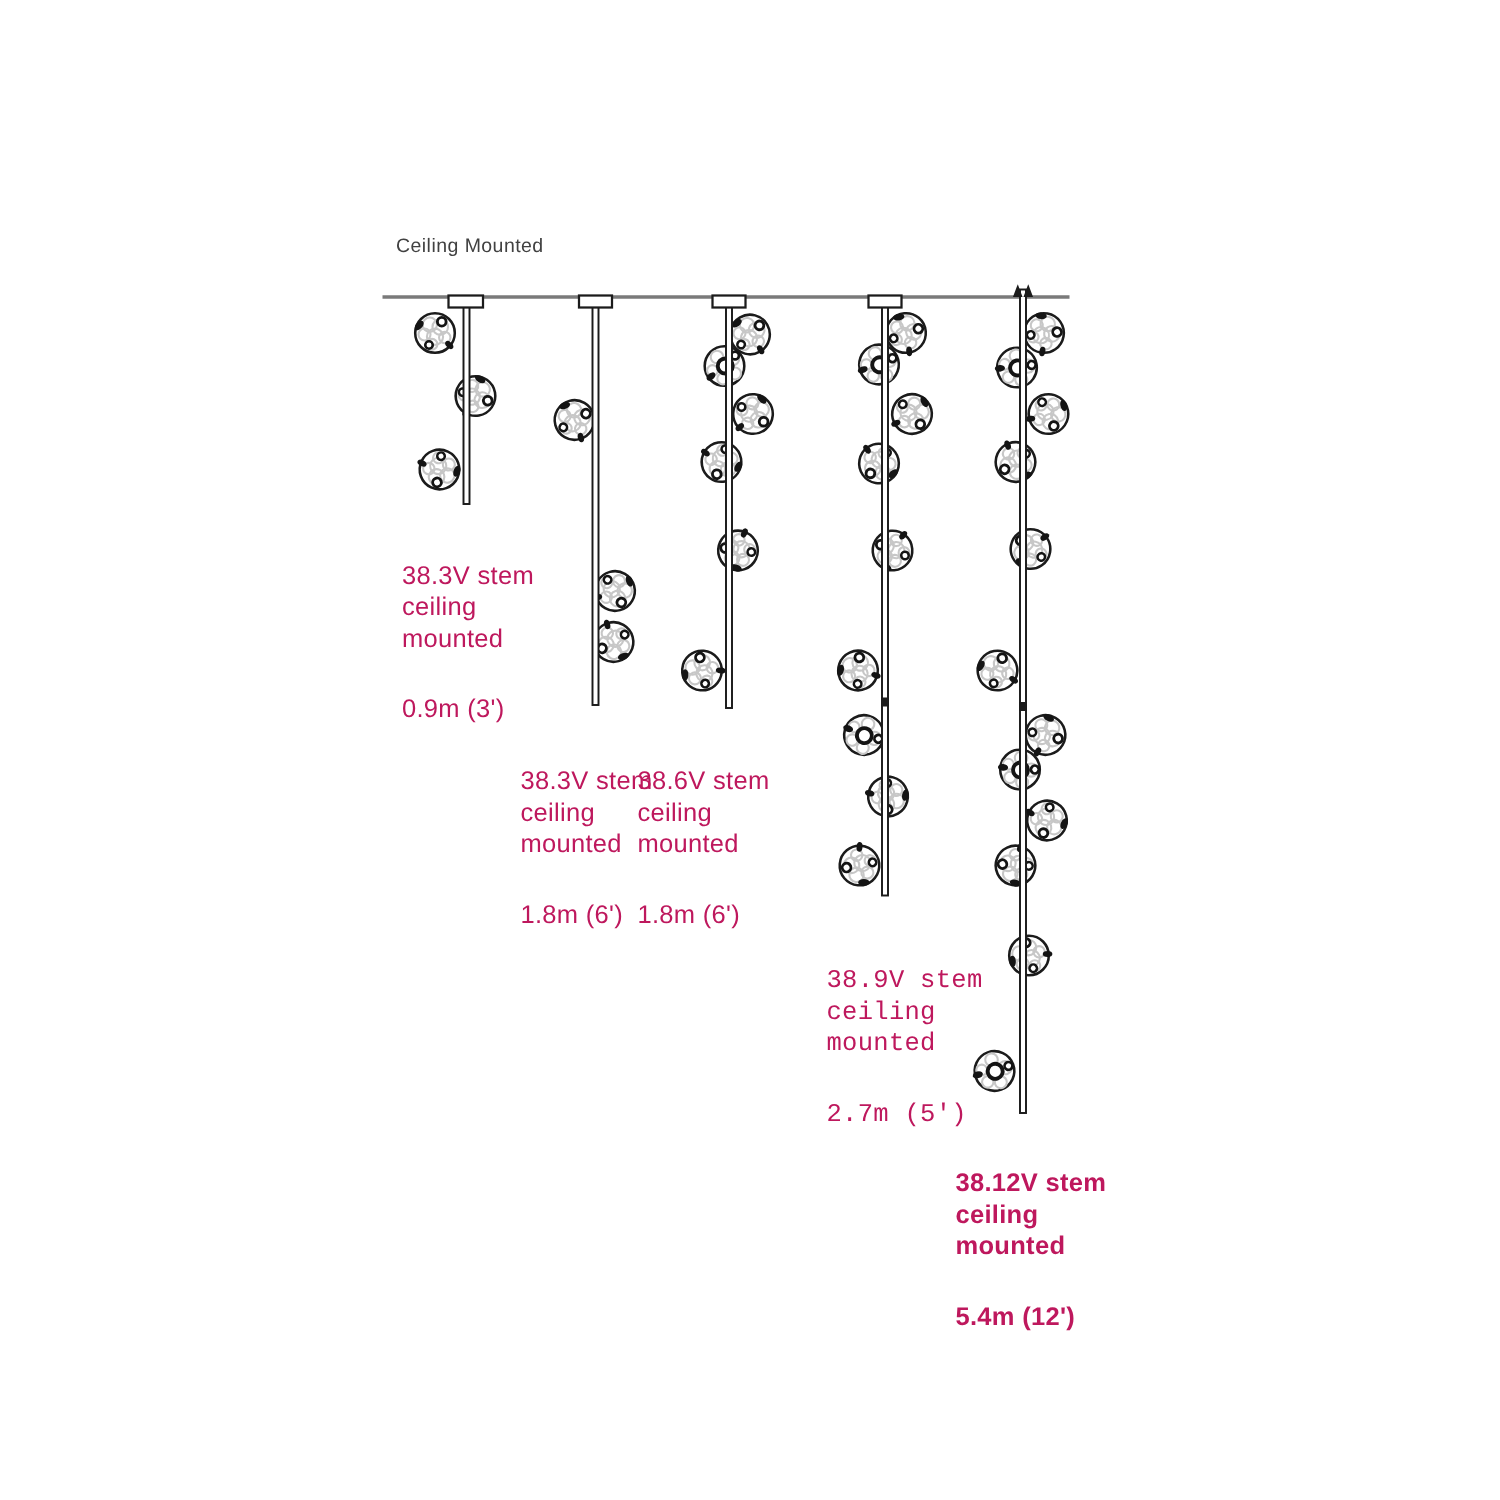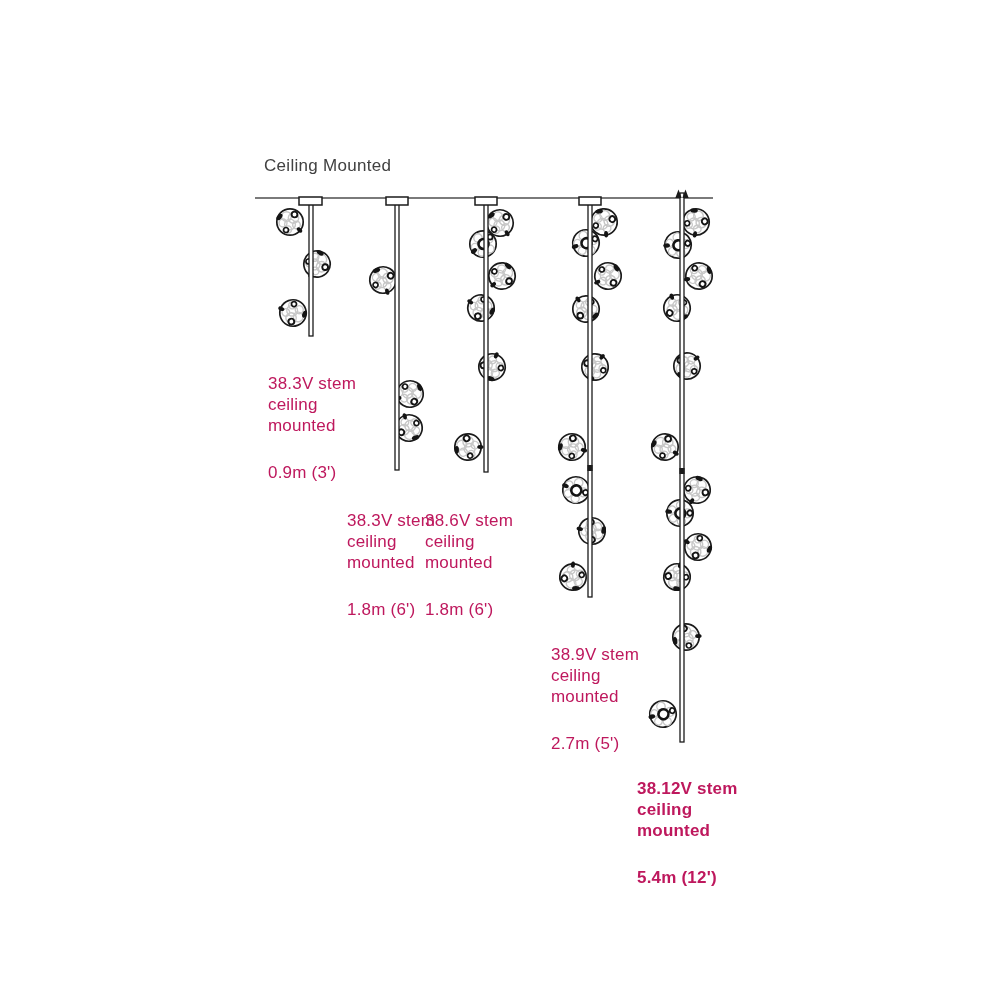"Ceiling Mounted" .title { font-size: 17px -> 13px }
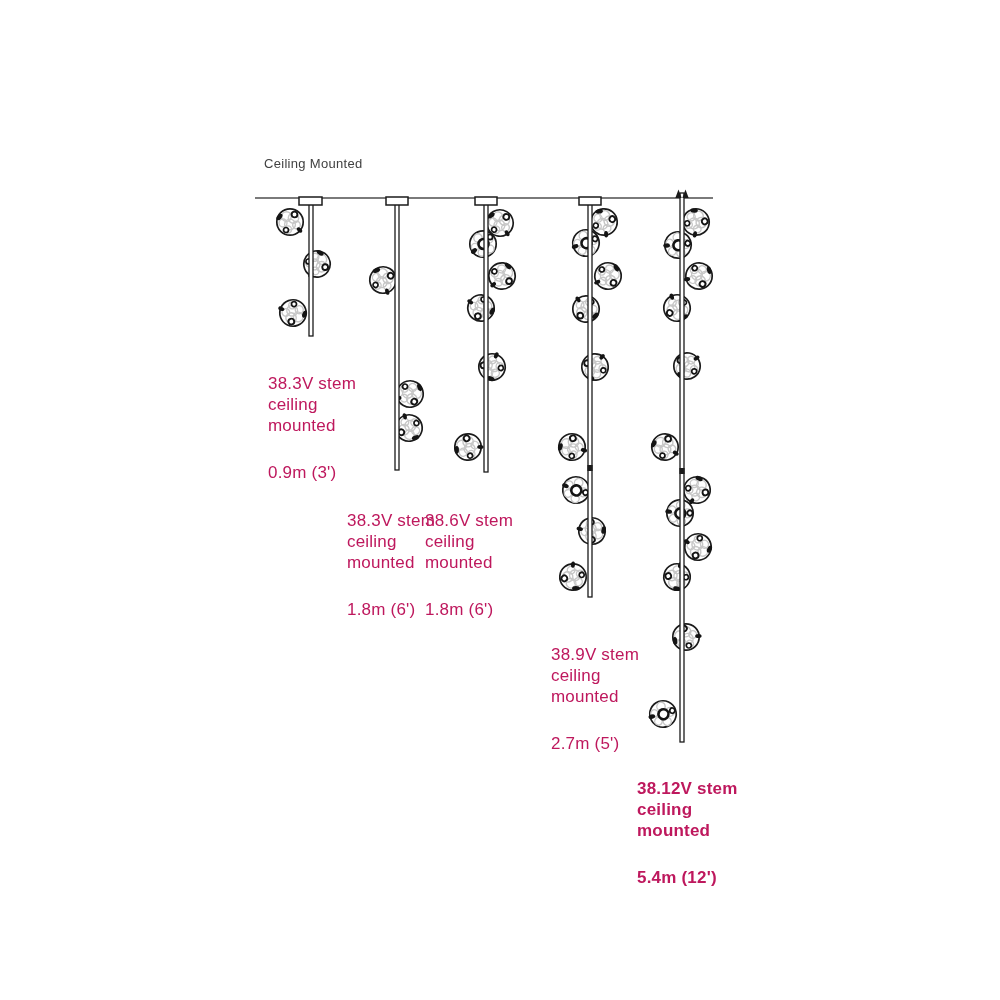"38.9V stem" div.label { font-family: none -> Liberation Mono, monospace }
